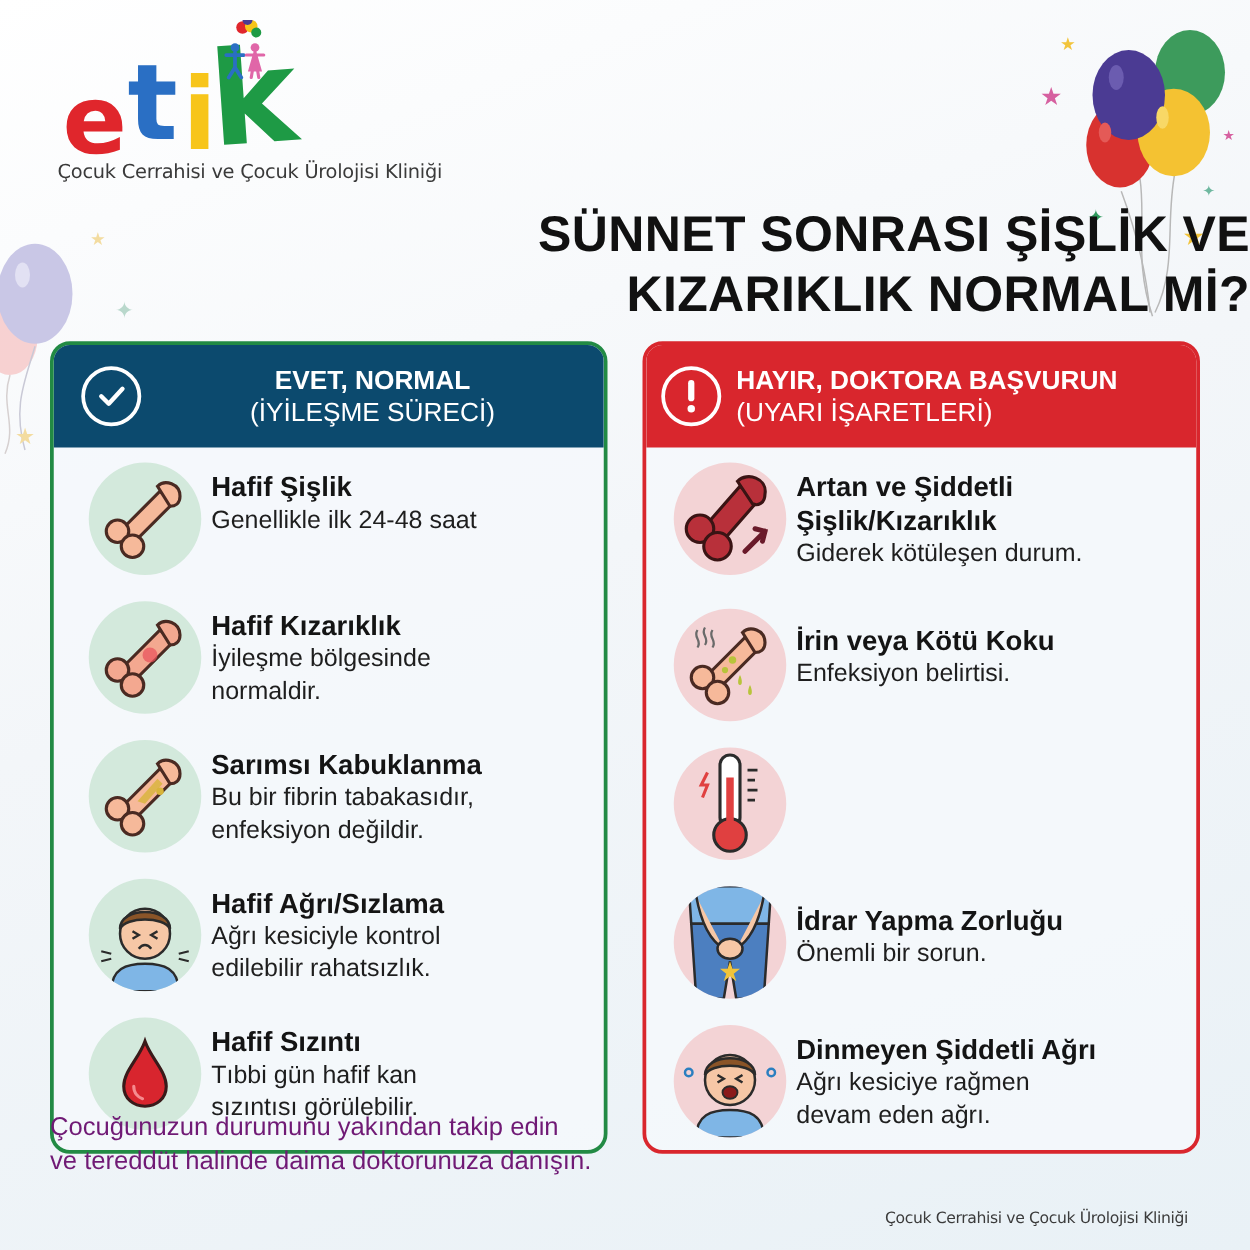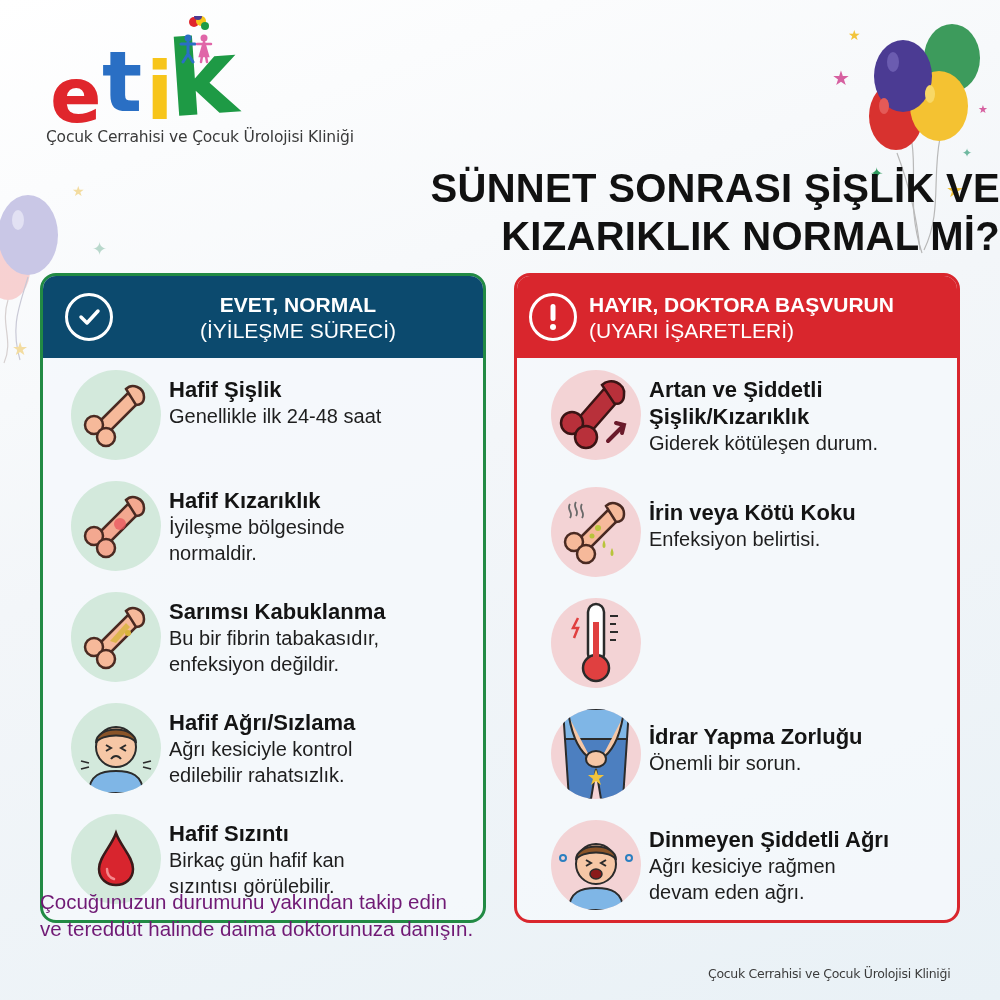"Artan ve Şiddetli" .panel-red .item { padding-left: 34px -> 22px }
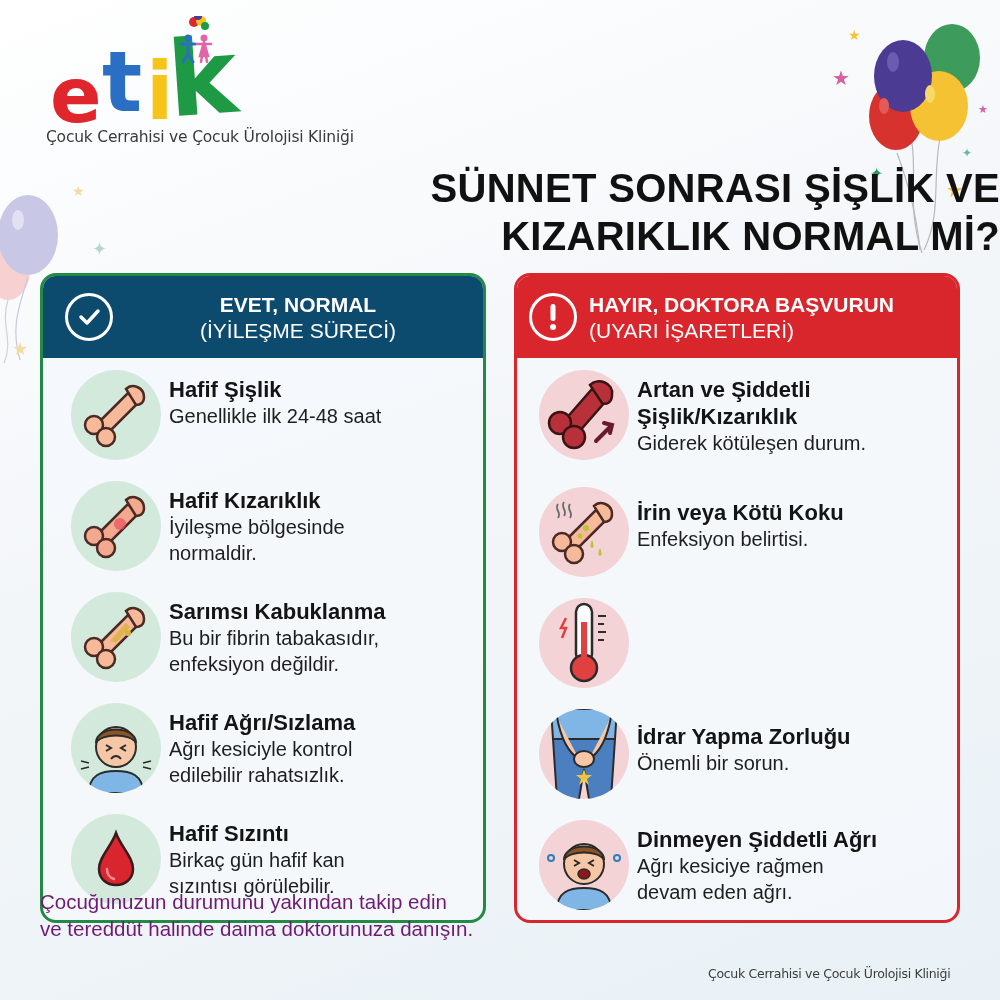"Birkaç gün hafif kan" div.item-desc { text: Birkaç -> Tıbbi }
